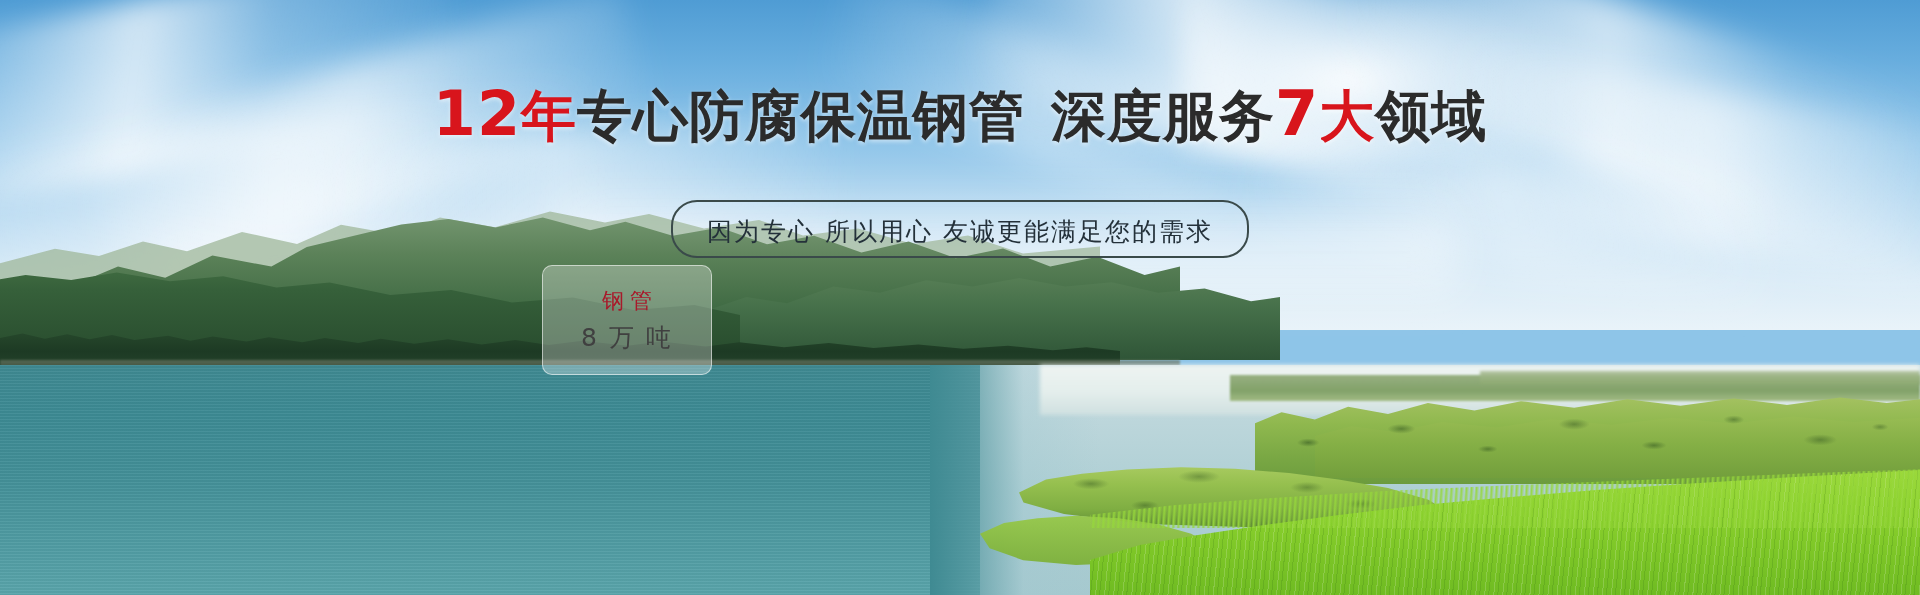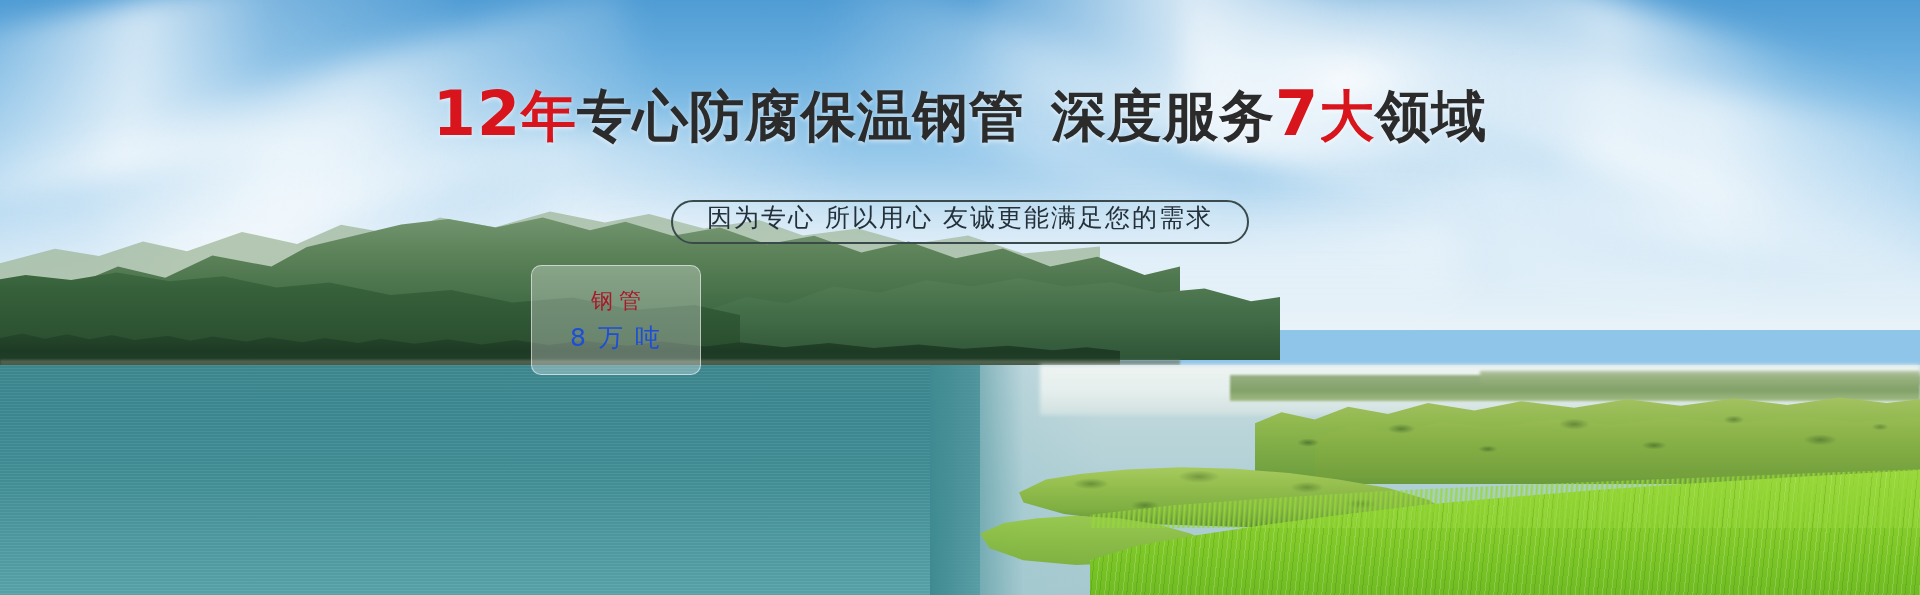"因为专心 所以用心 友诚更能满足您的需求" .subtitle { padding: 1px 34px 9px -> 15px 34px 9px }
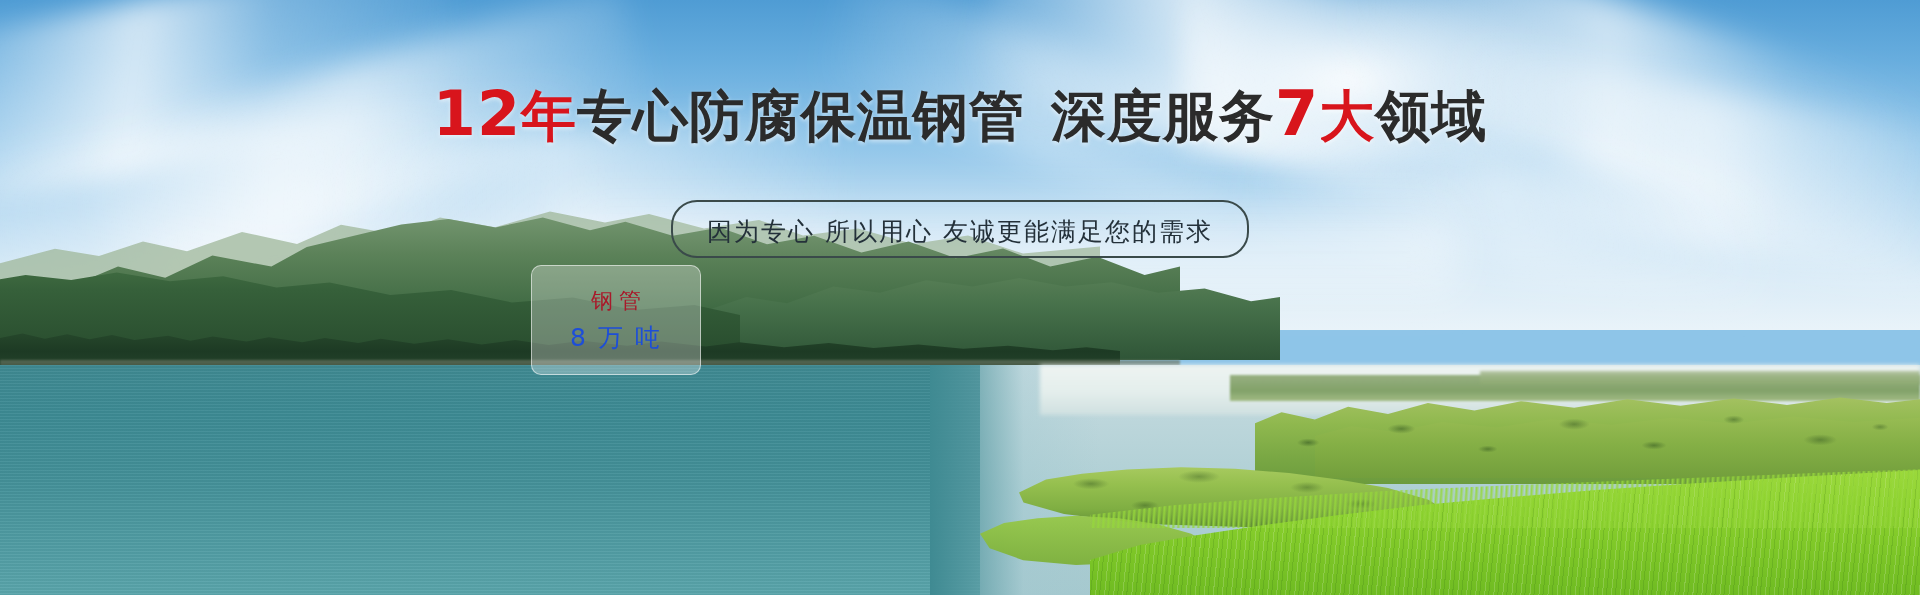"钢管" .cards { left: 531px -> 542px }
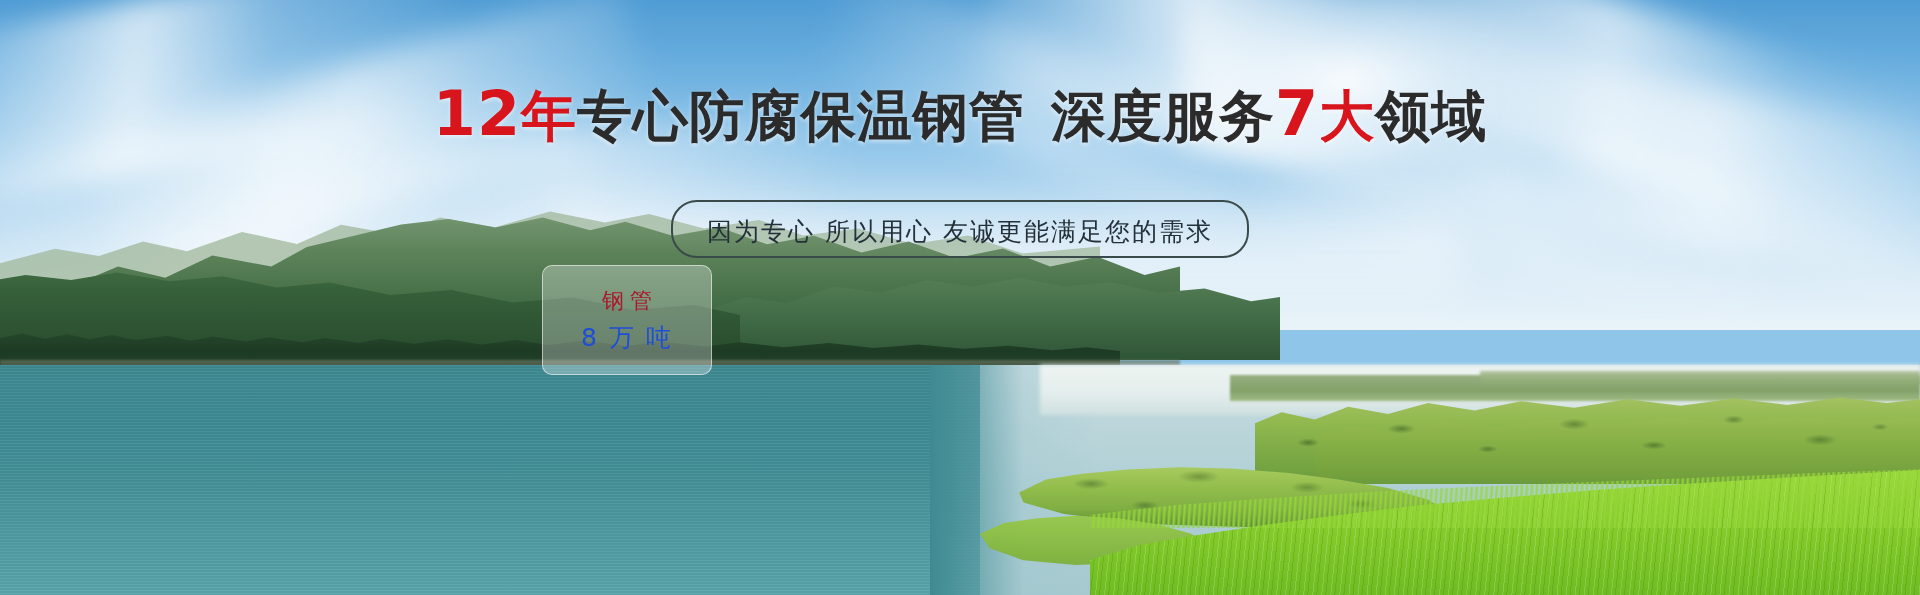"8 万 吨" .card-value { color: #1d4ed8 -> #404040 }
